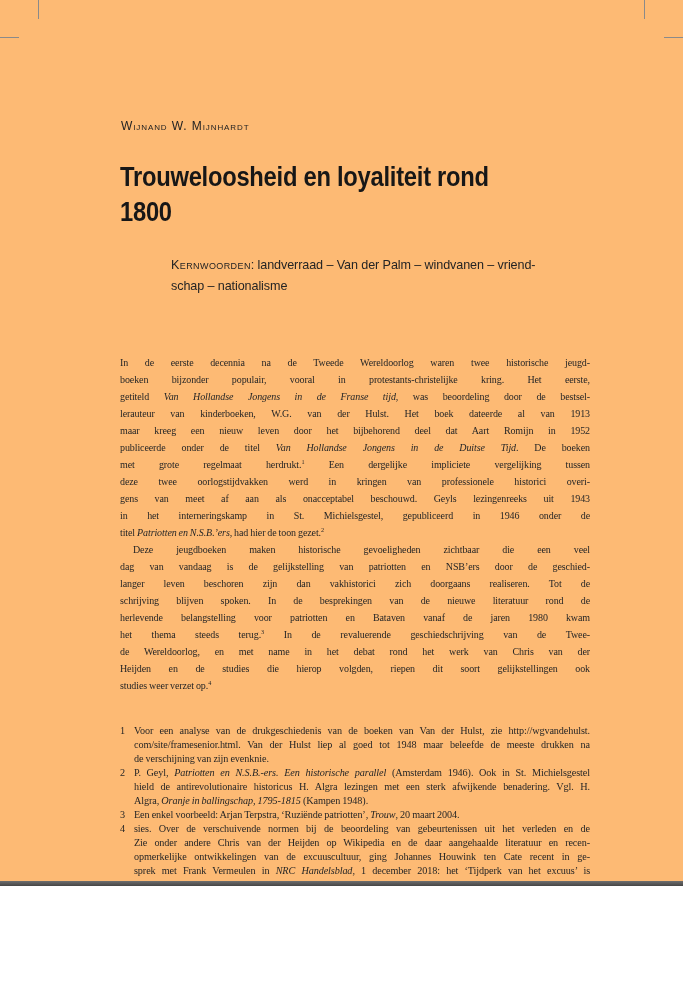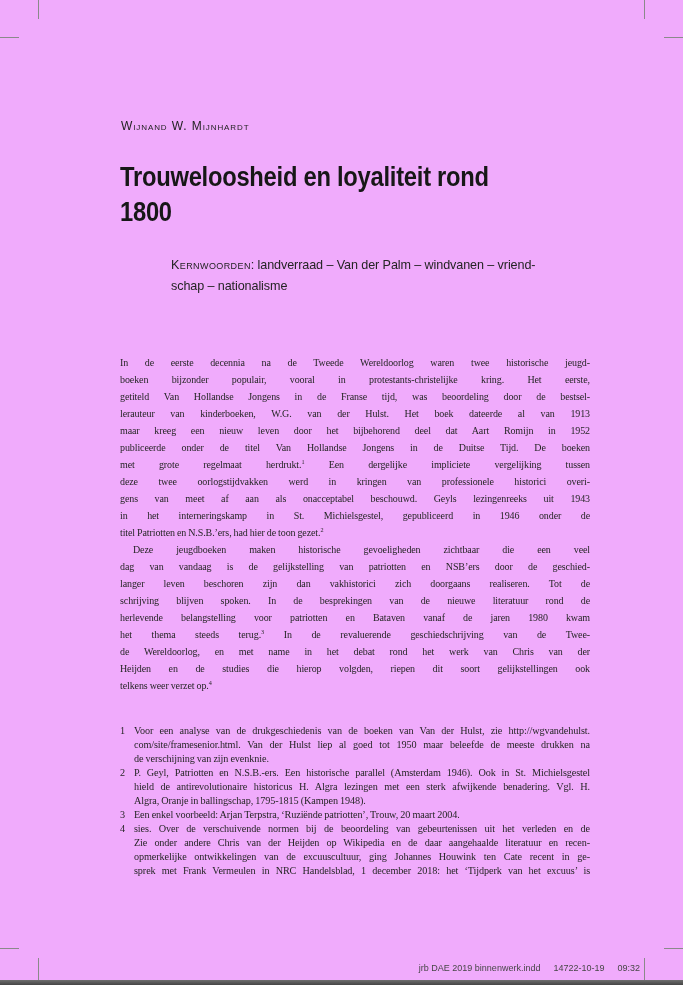"Wijnand W. Mijnhardt" .sheet { background: #f0abfc -> #fdba74; height: 985px -> 886px }
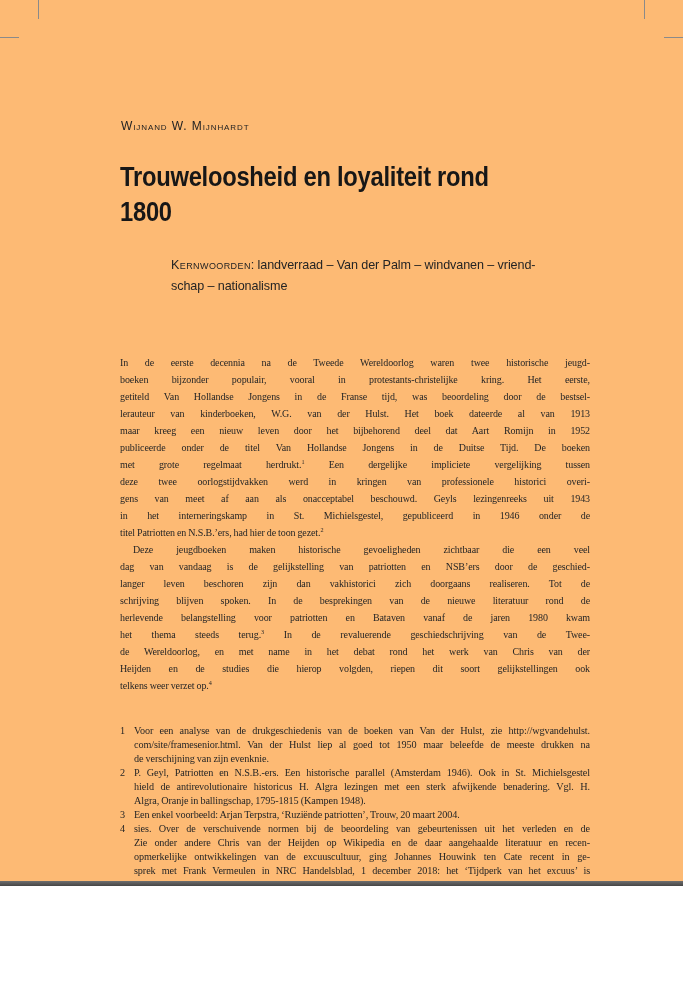"Van Hollandse Jongens in de" .it { font-style: none -> italic }
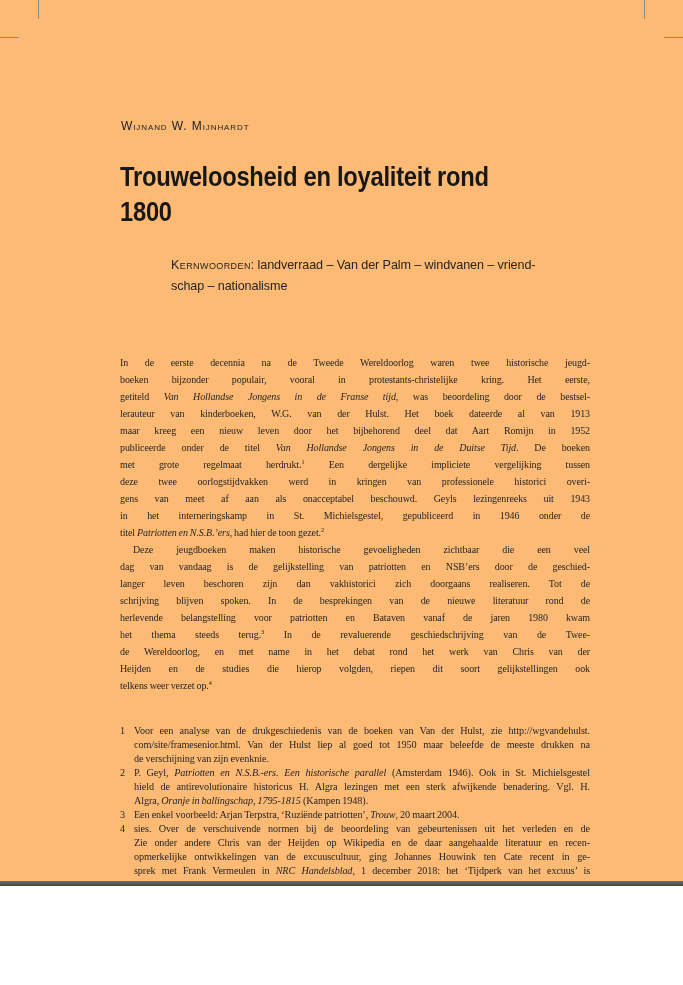"telkens weer verzet op." span { text: telkens -> studies }
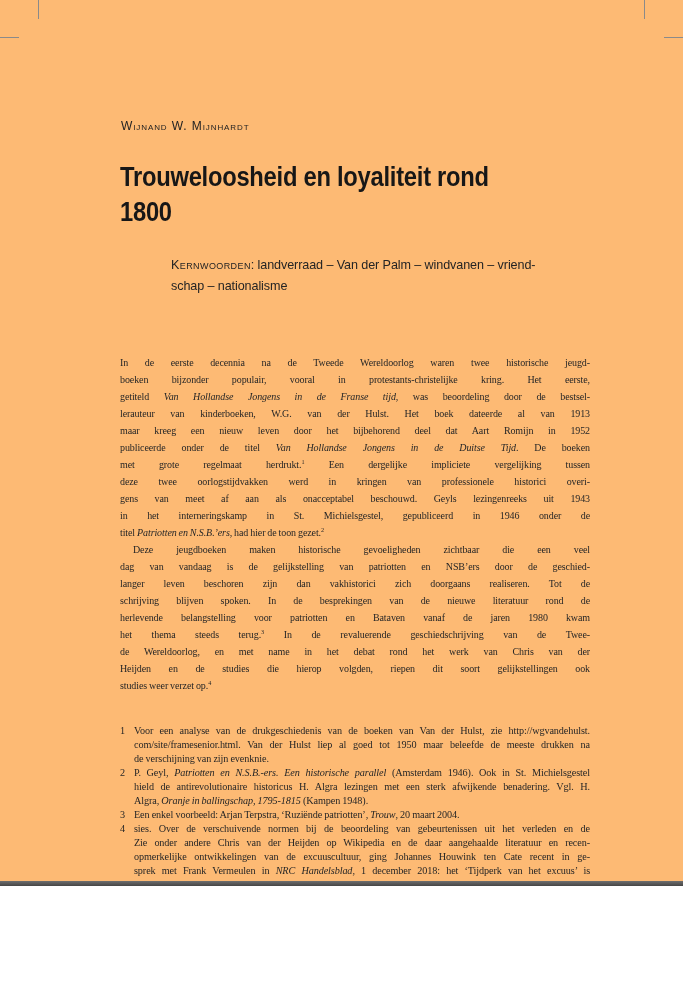"com/site/framesenior.html. Van der Hulst" span { text: 1950 -> 1948 }
